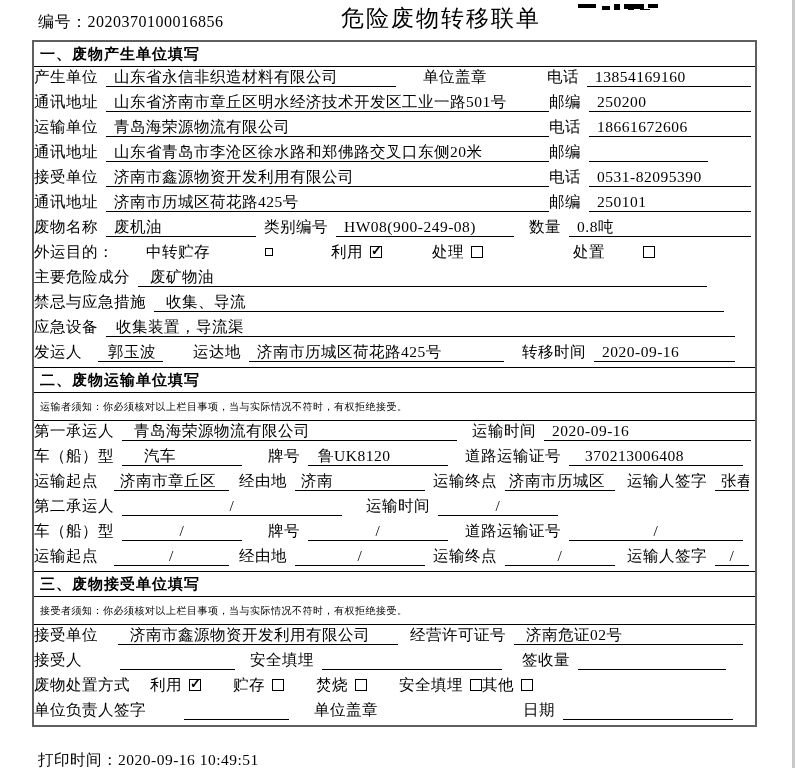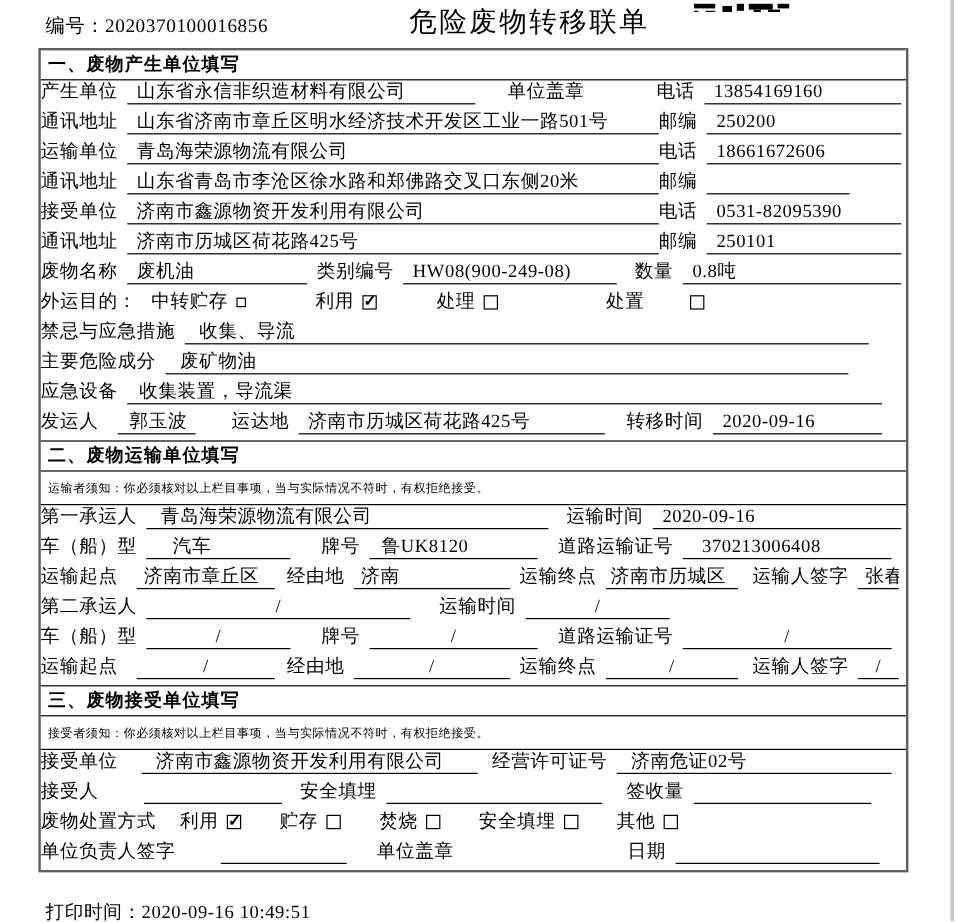"中转贮存" span.check { gap: none -> 48px; margin-left: 4px -> 24px }
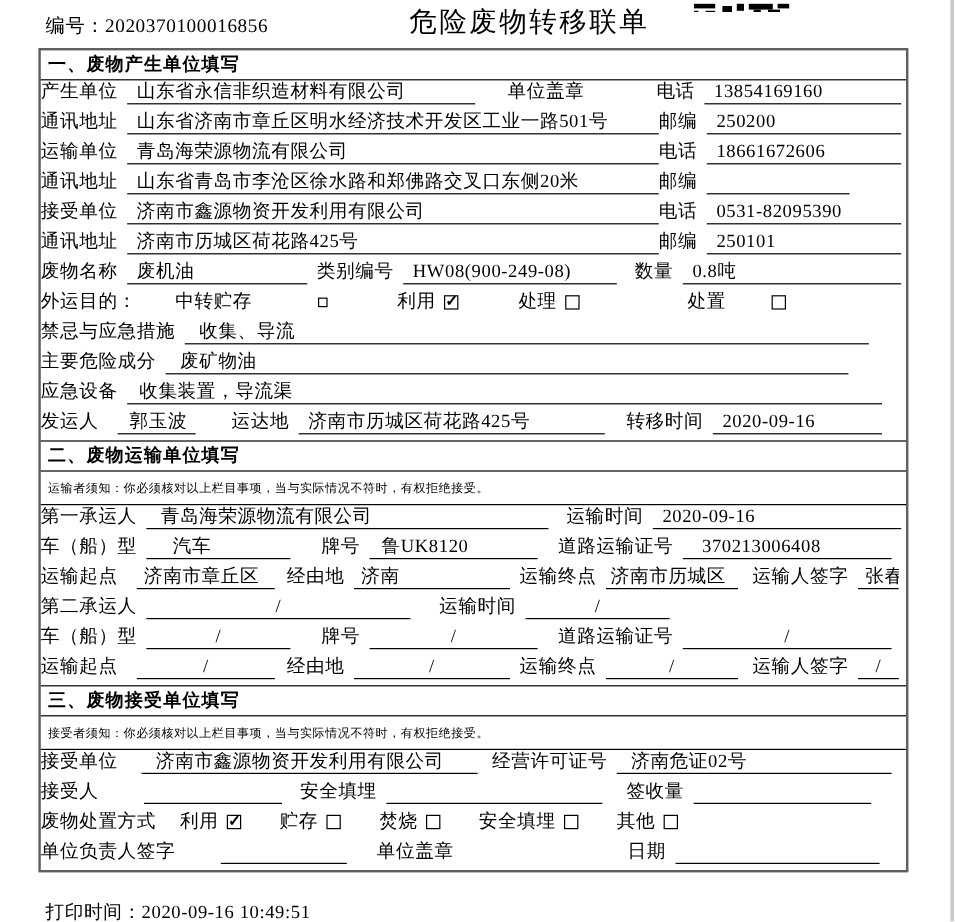"禁忌与应急措施" div.row { order: before "主要危险成分" -> after "主要危险成分" }
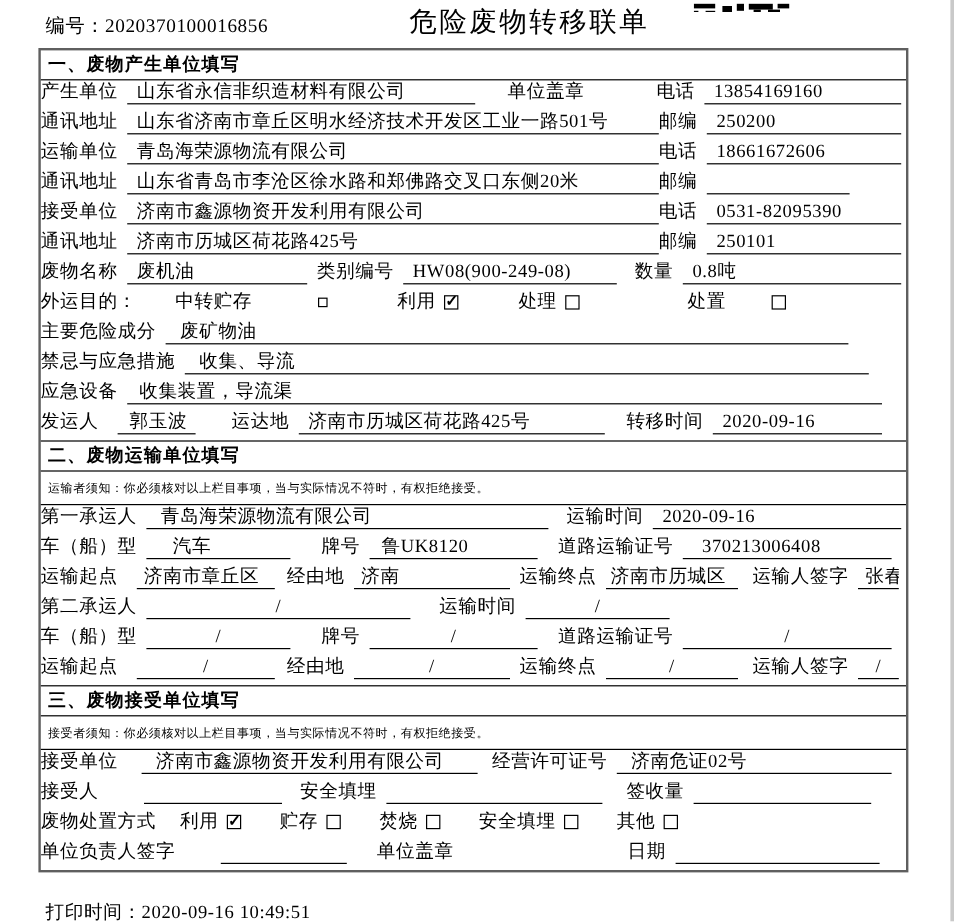"其他" span.check { margin-left: 32px -> none }
